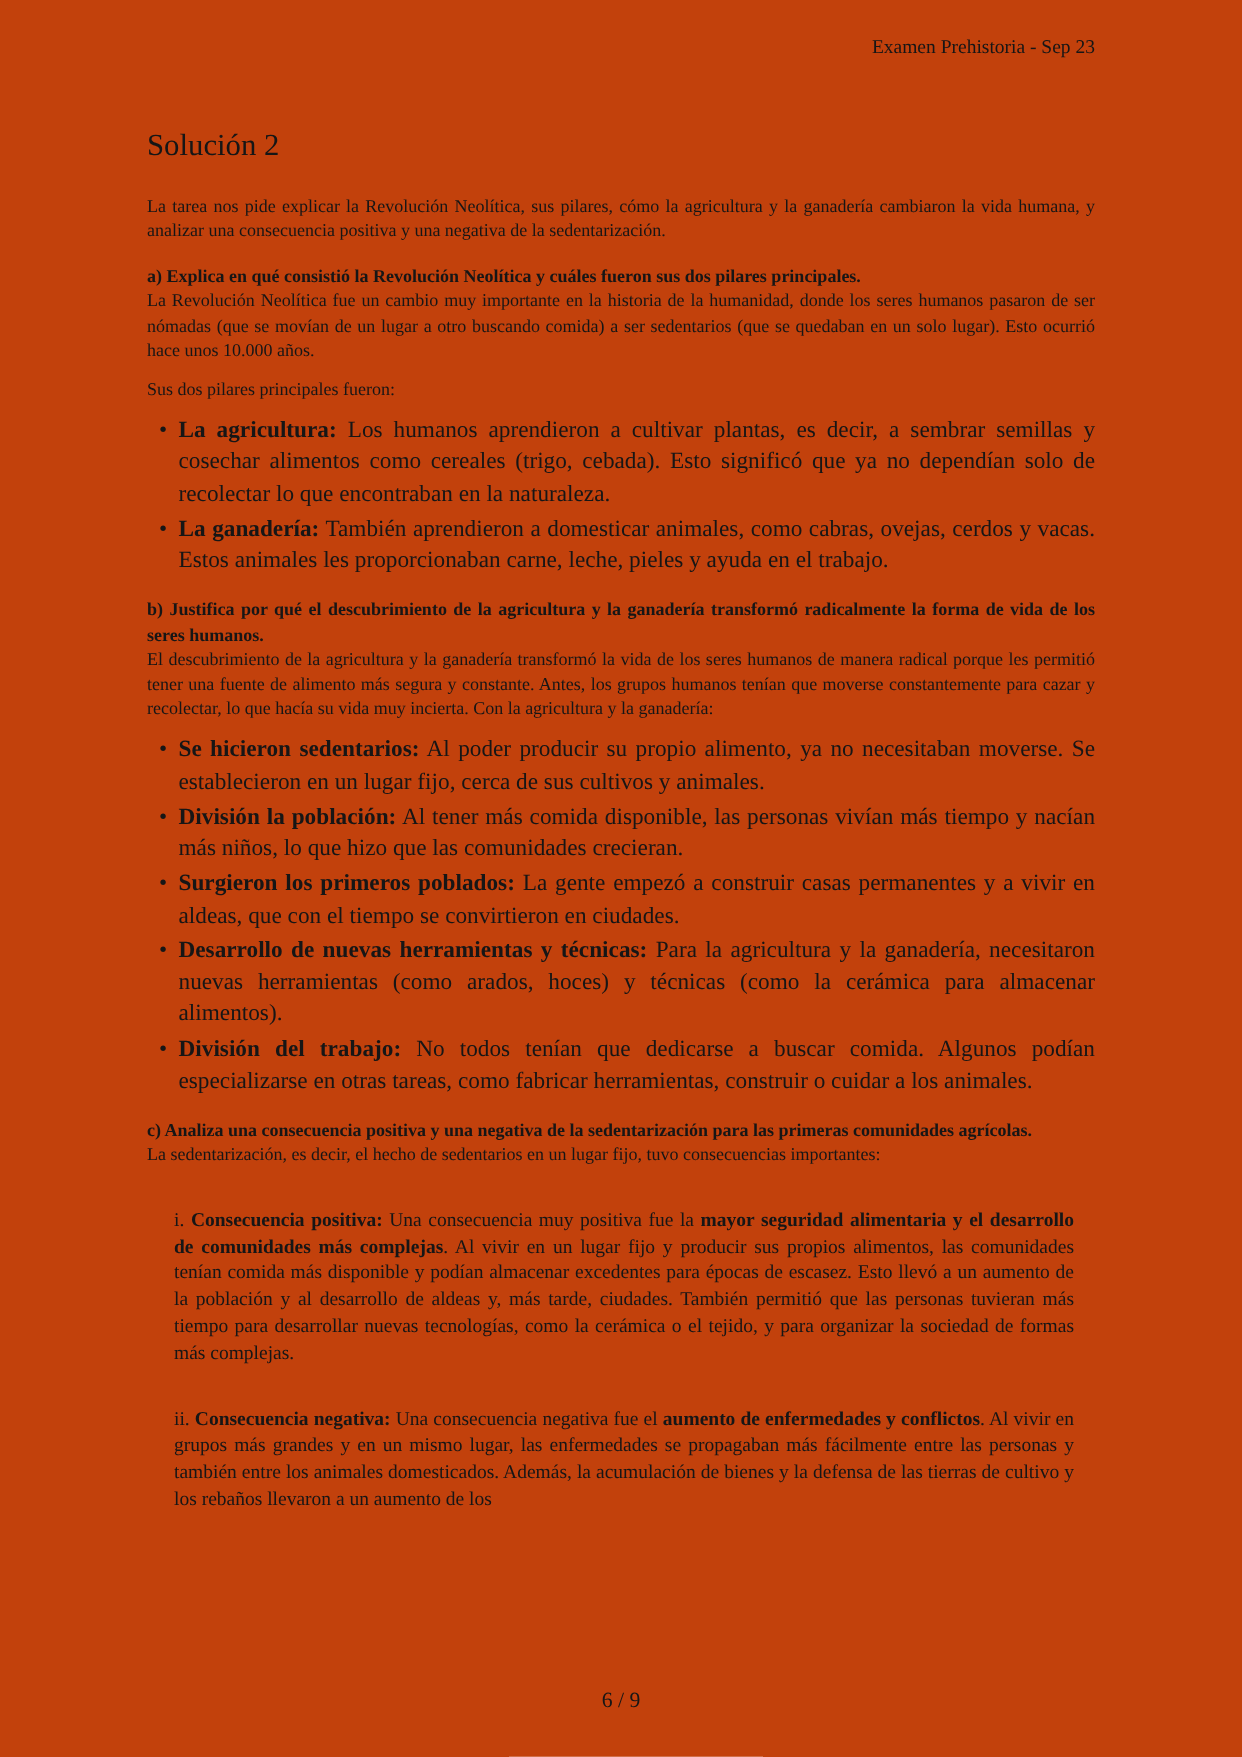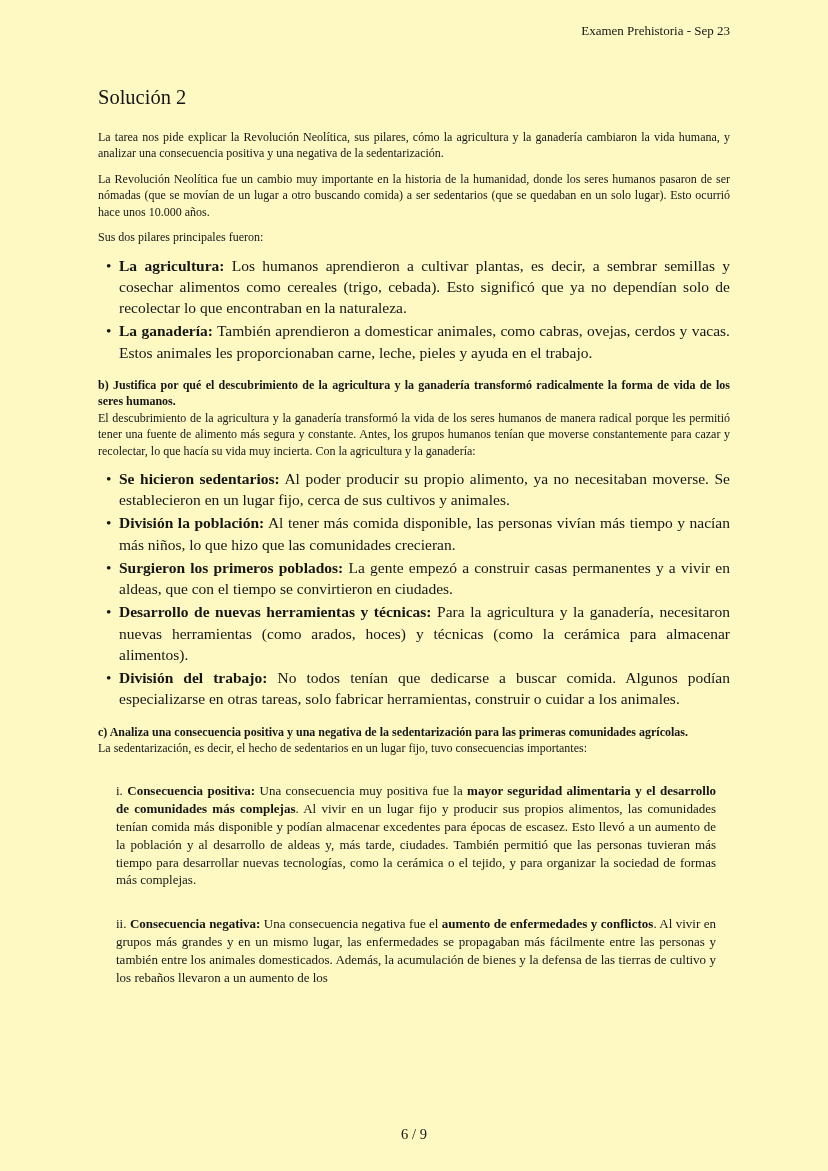"Examen Prehistoria - Sep 23" .page { background: #fef9c3 -> #c2410c }
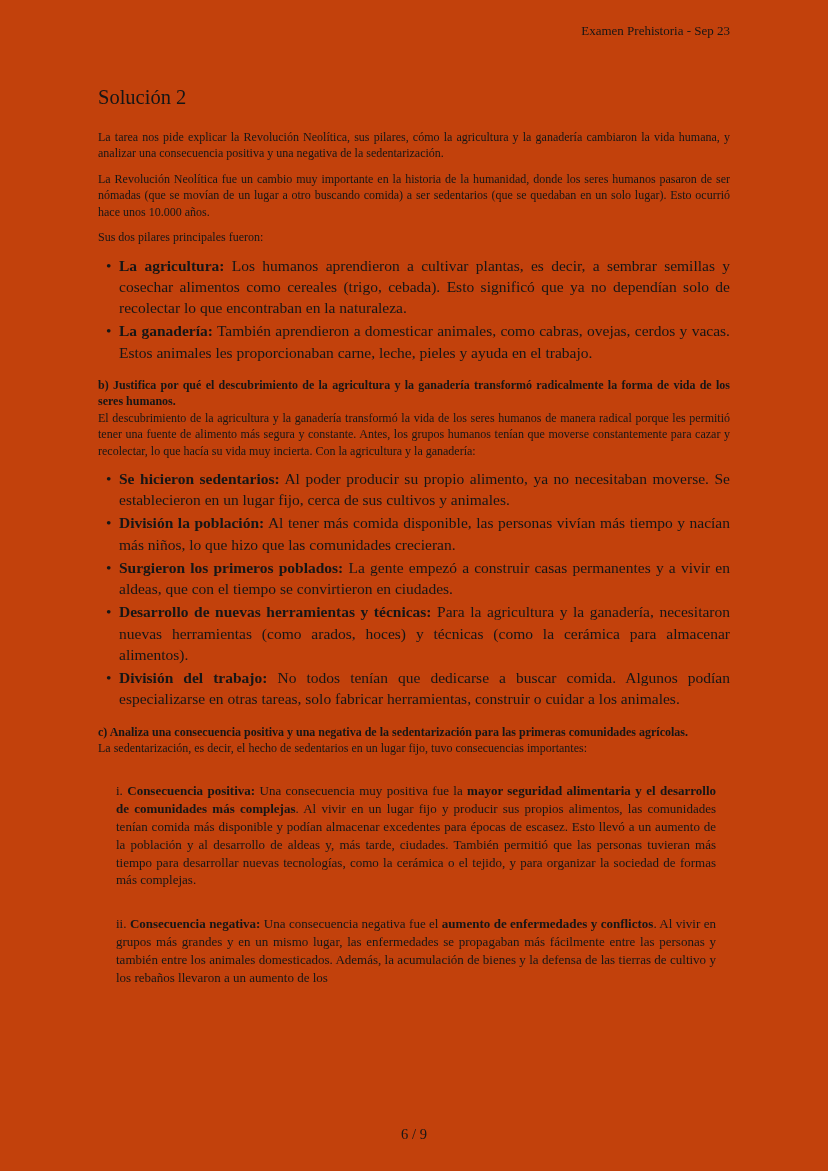"a) Explica en qué consistió" p.para { html: none -> <p>a) Explica en qué consistió la Revolución Neolítica y cuáles fueron sus dos pilares principales.</p> }
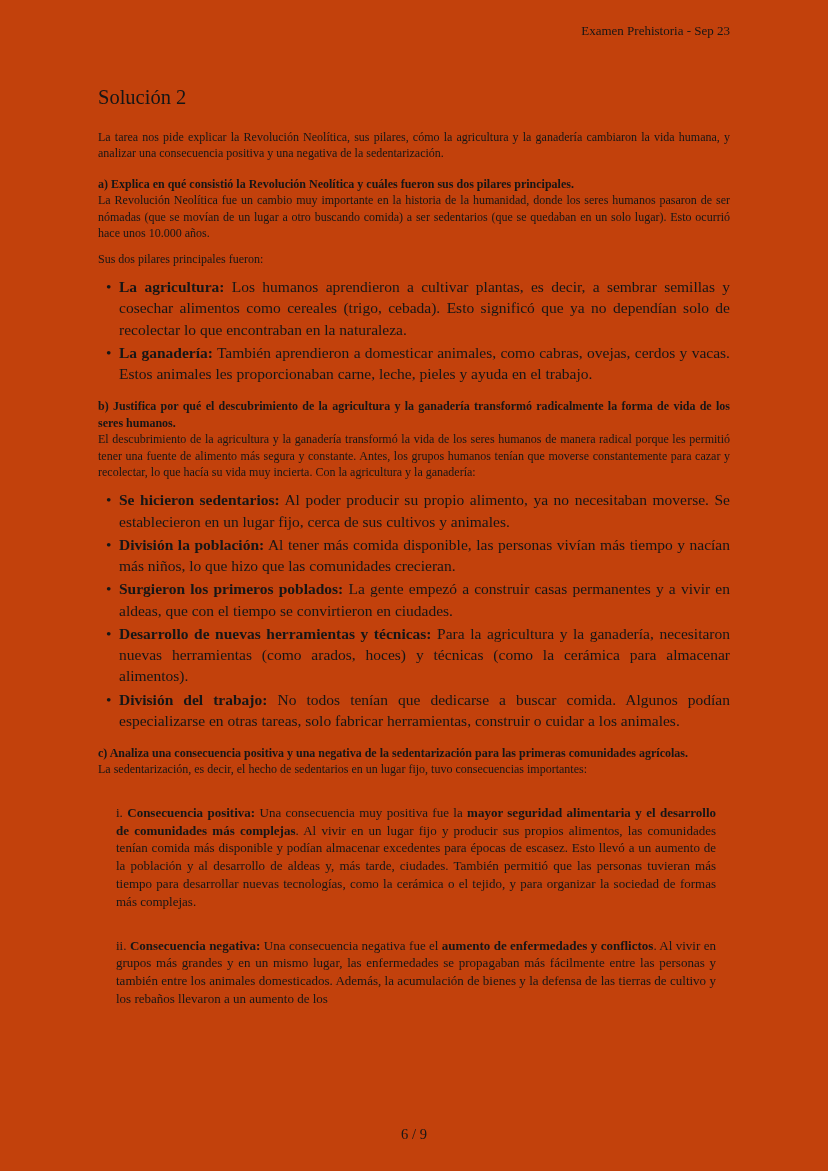"No todos tenían que dedicarse" span { text: solo -> como }
